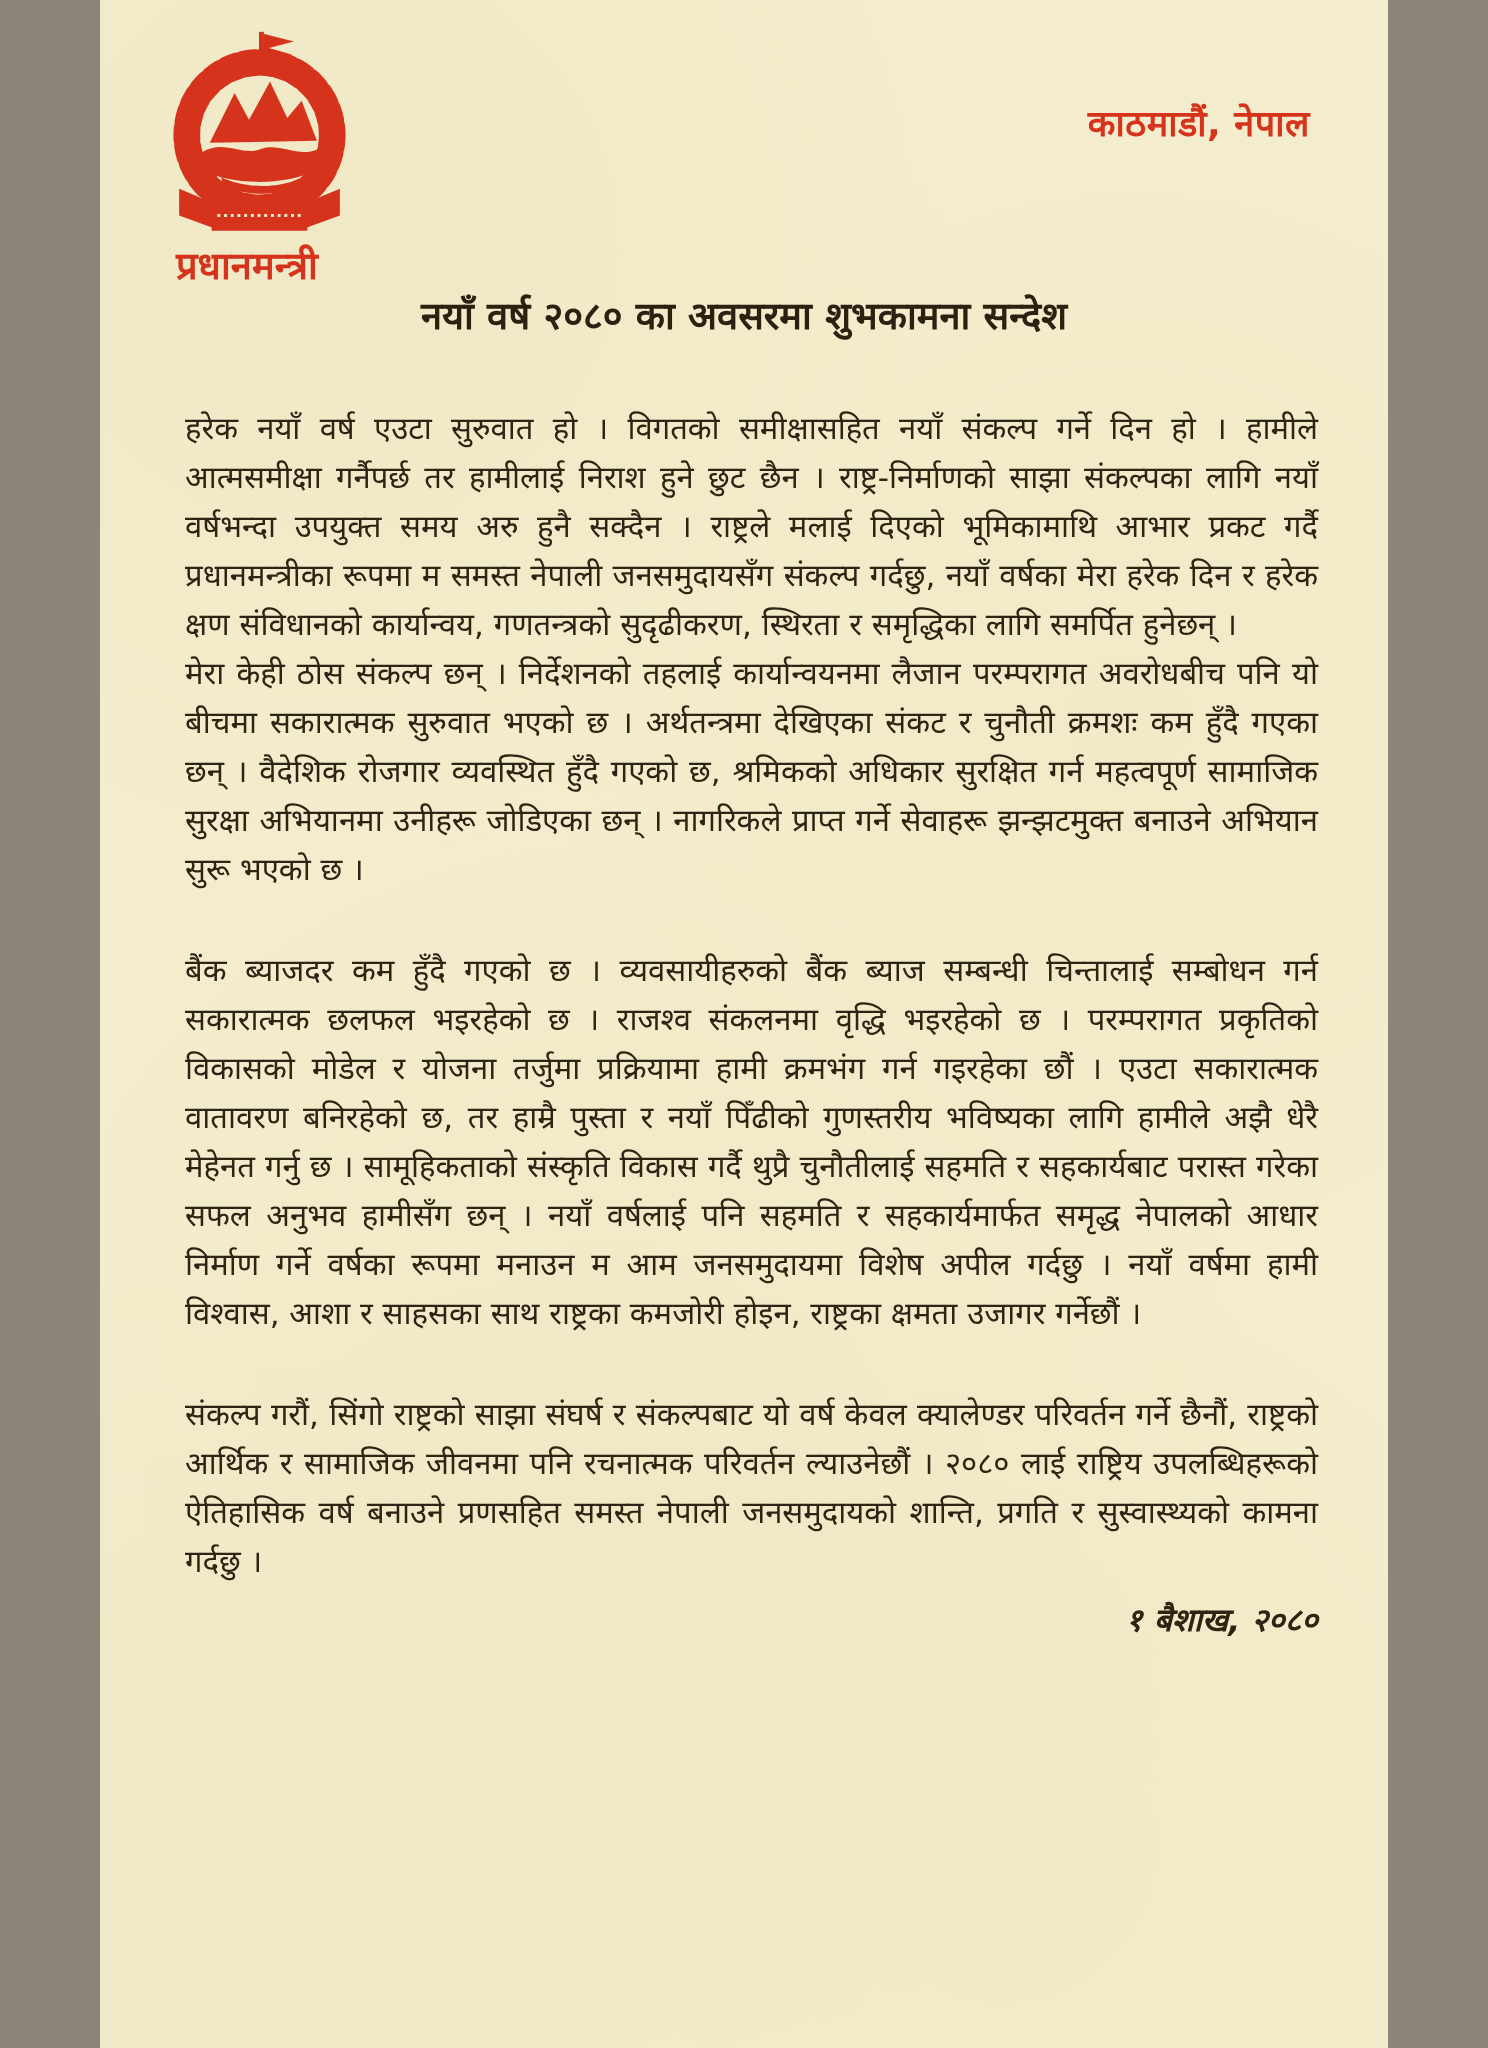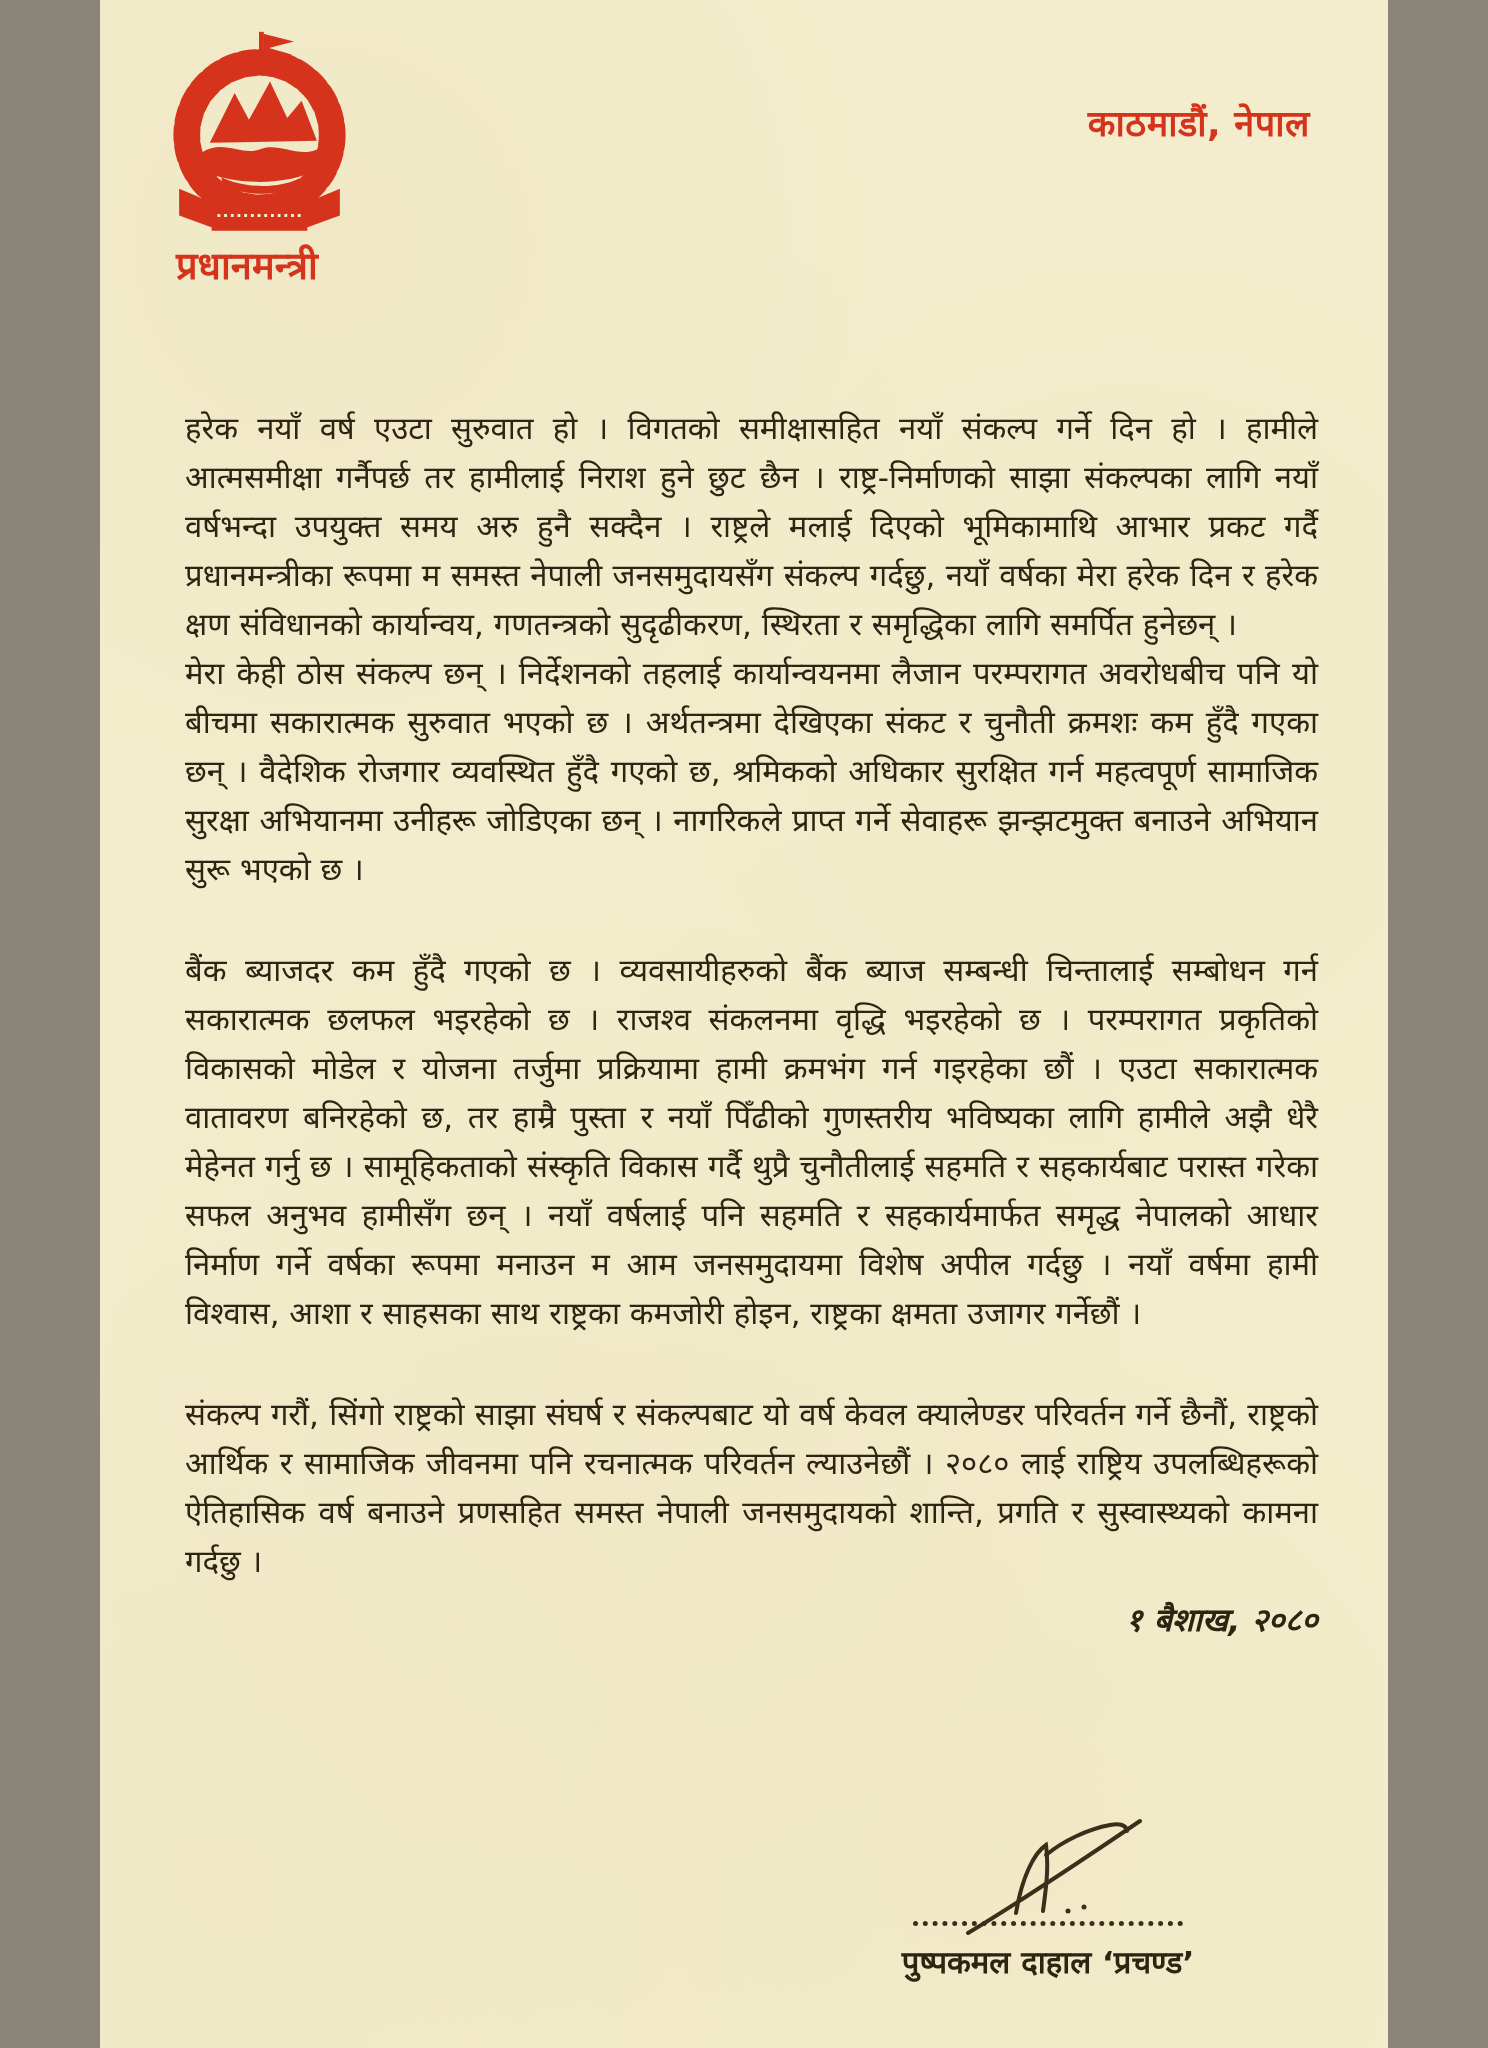"नयाँ वर्ष २०८० का अवसरमा" div.title { html: none -> <div>नयाँ वर्ष २०८० का अवसरमा शुभकामना सन्देश</div> }
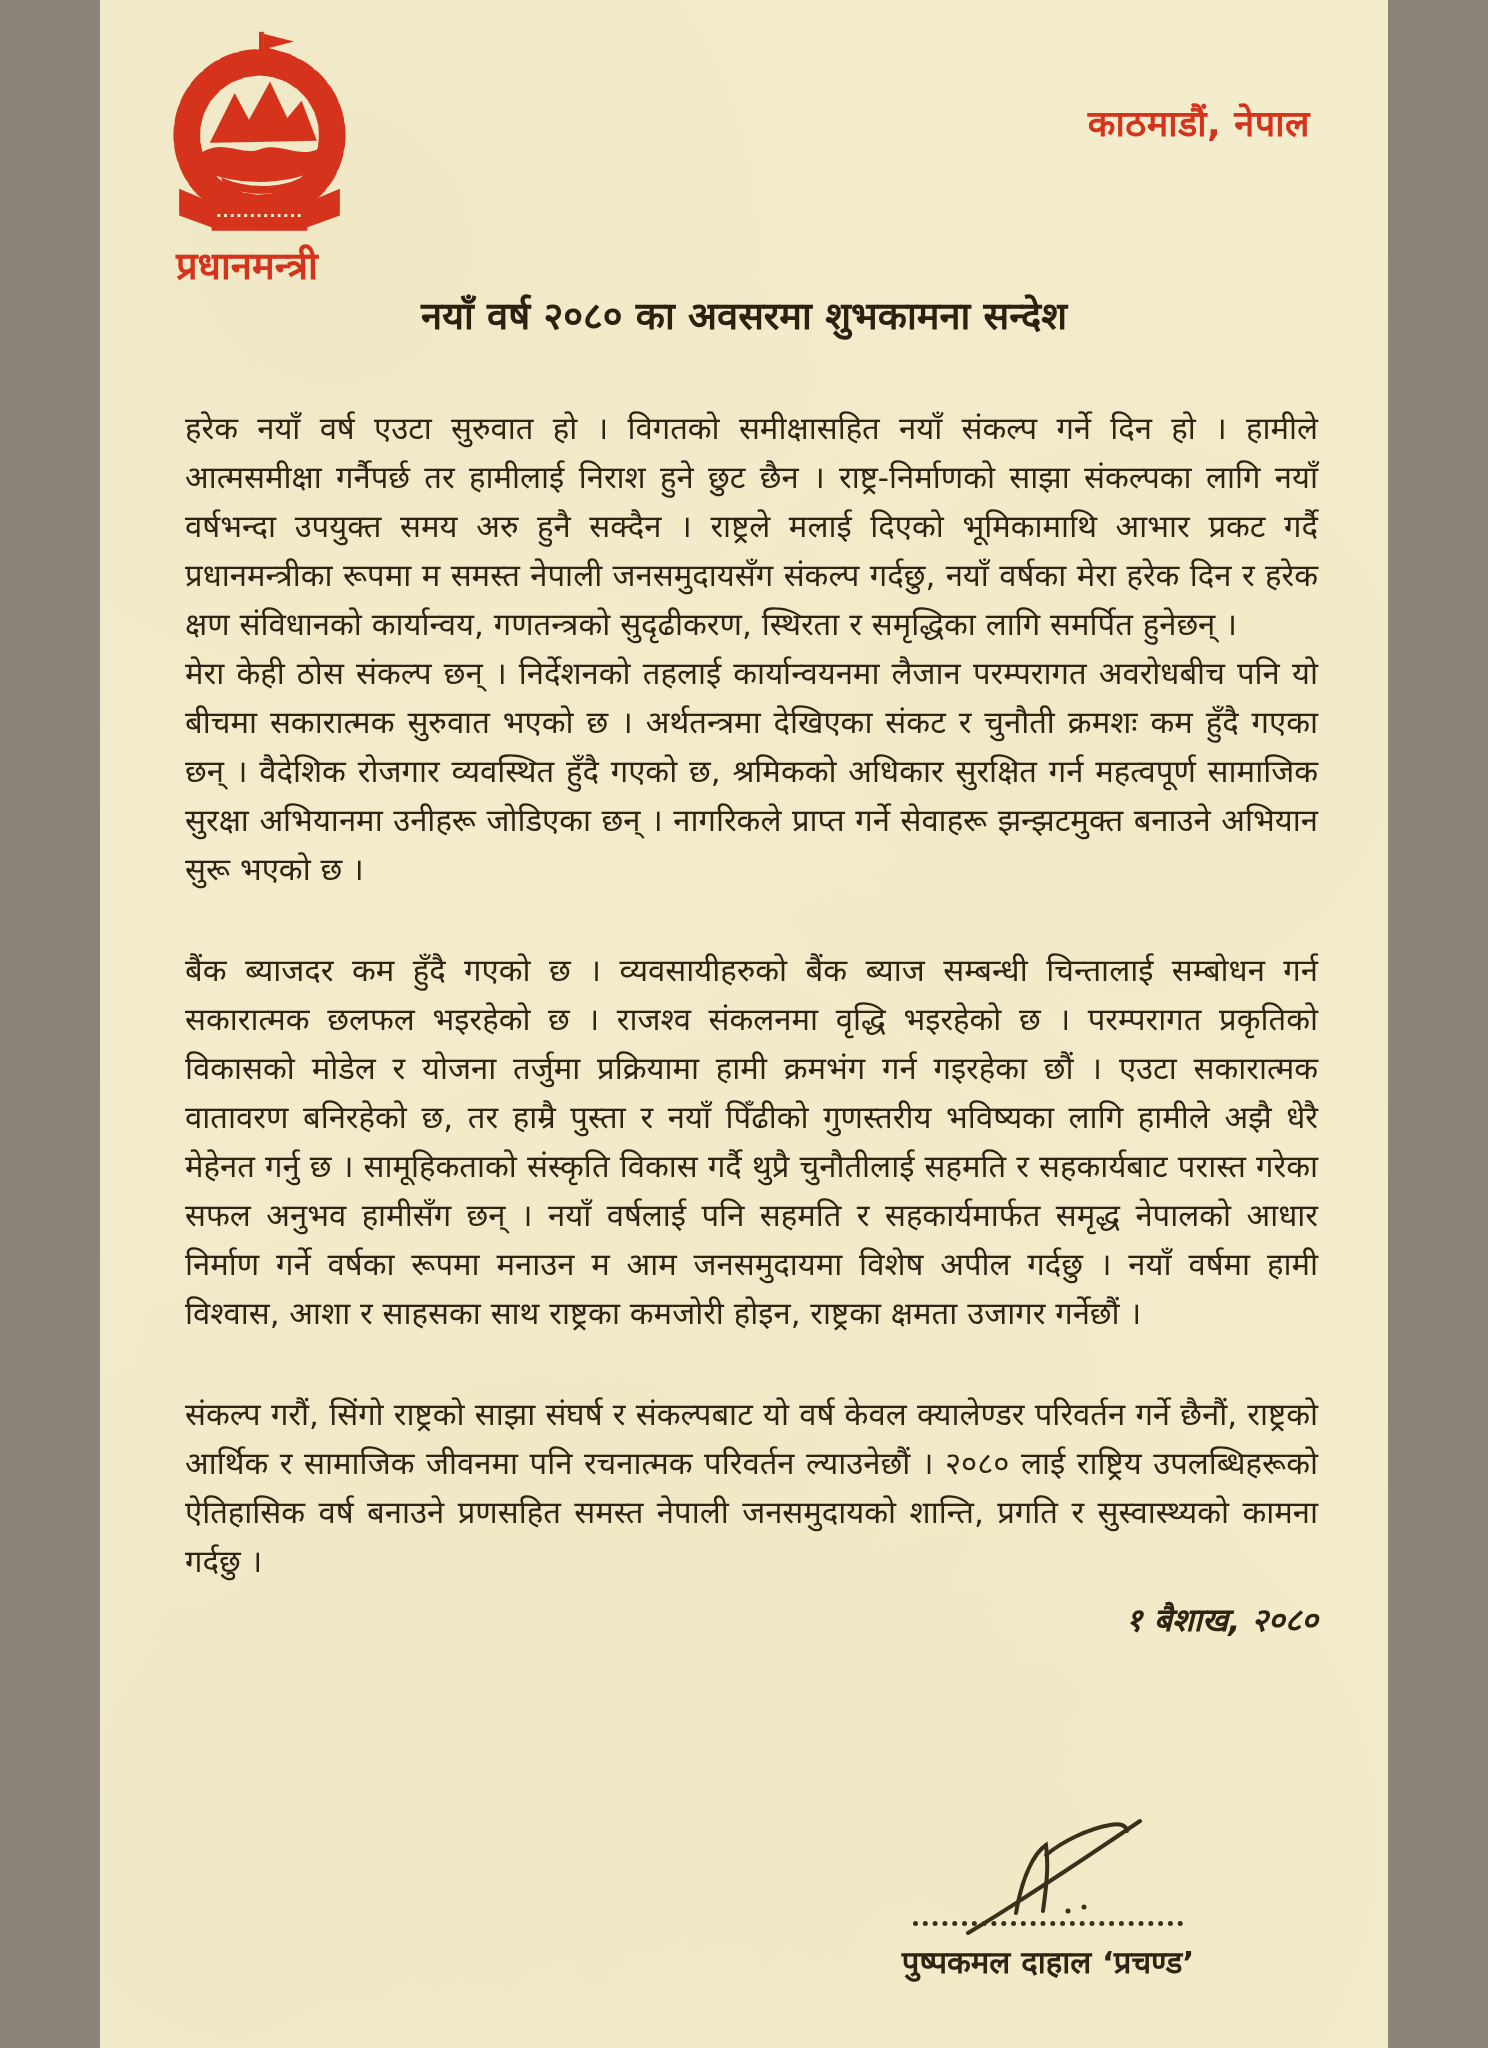"पुष्पकमल दाहाल ‘प्रचण्ड’" div.sign-block { html: <div> <svg> <path></path> <path></path> <path></path> <circle></circle> <circle></circle> </svg> <div></div> <div>पुष्पकमल दाहाल ‘प्रचण्ड’</div> </div> -> none }
